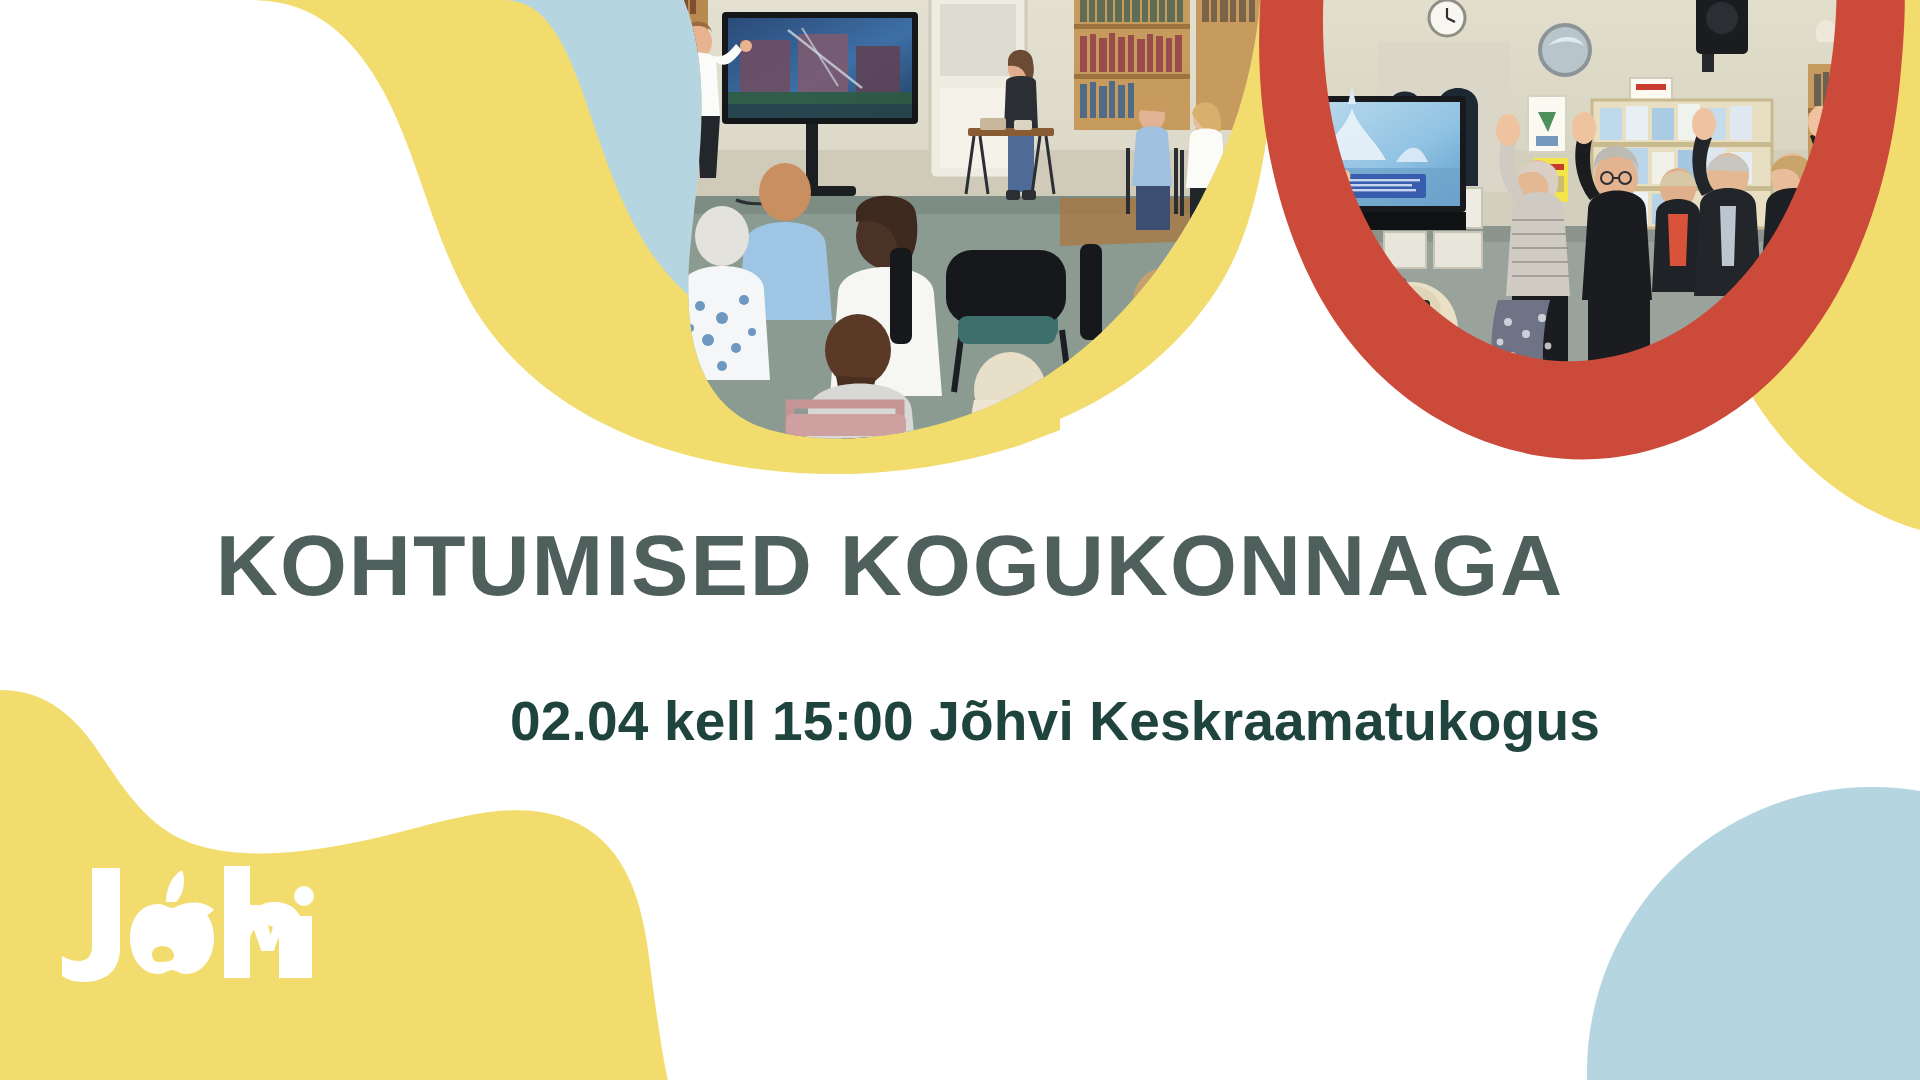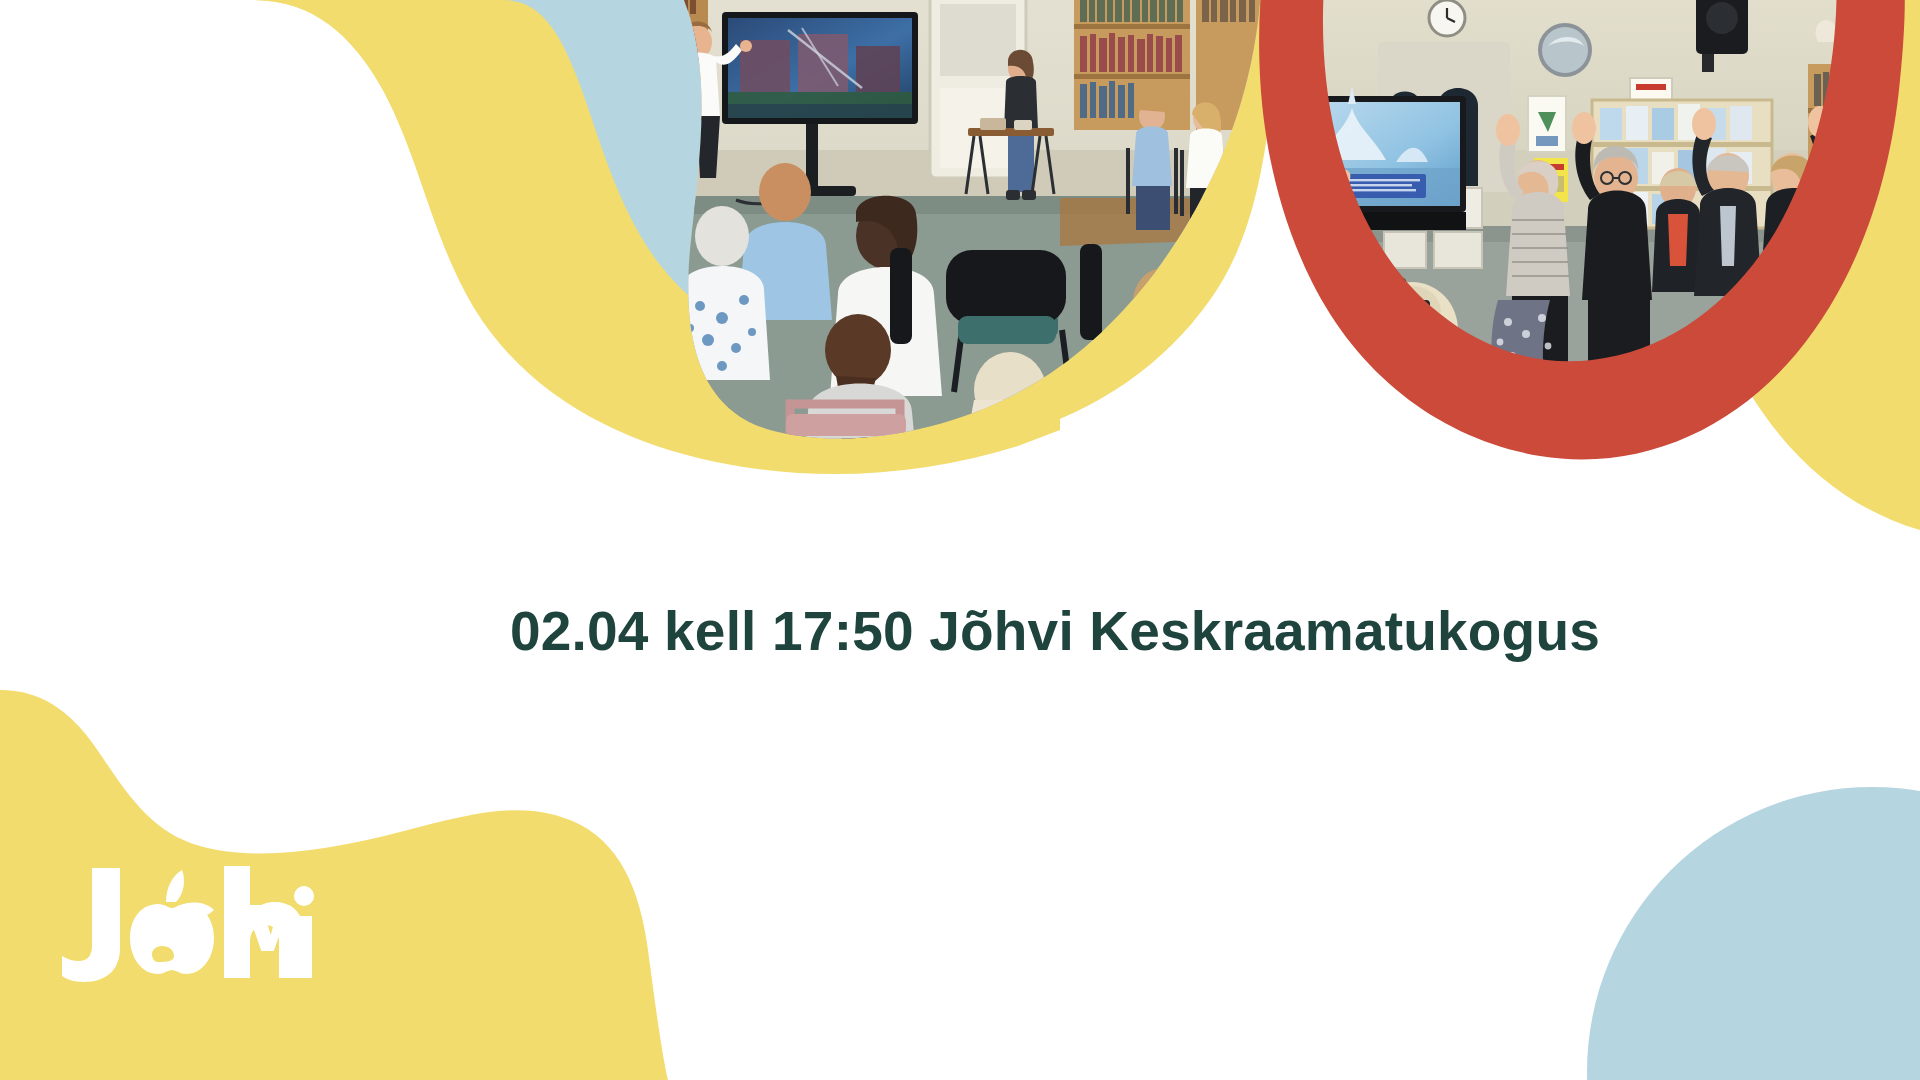"KOHTUMISED KOGUKONNAGA" h1.headline { html: none -> <h1>KOHTUMISED KOGUKONNAGA</h1> }
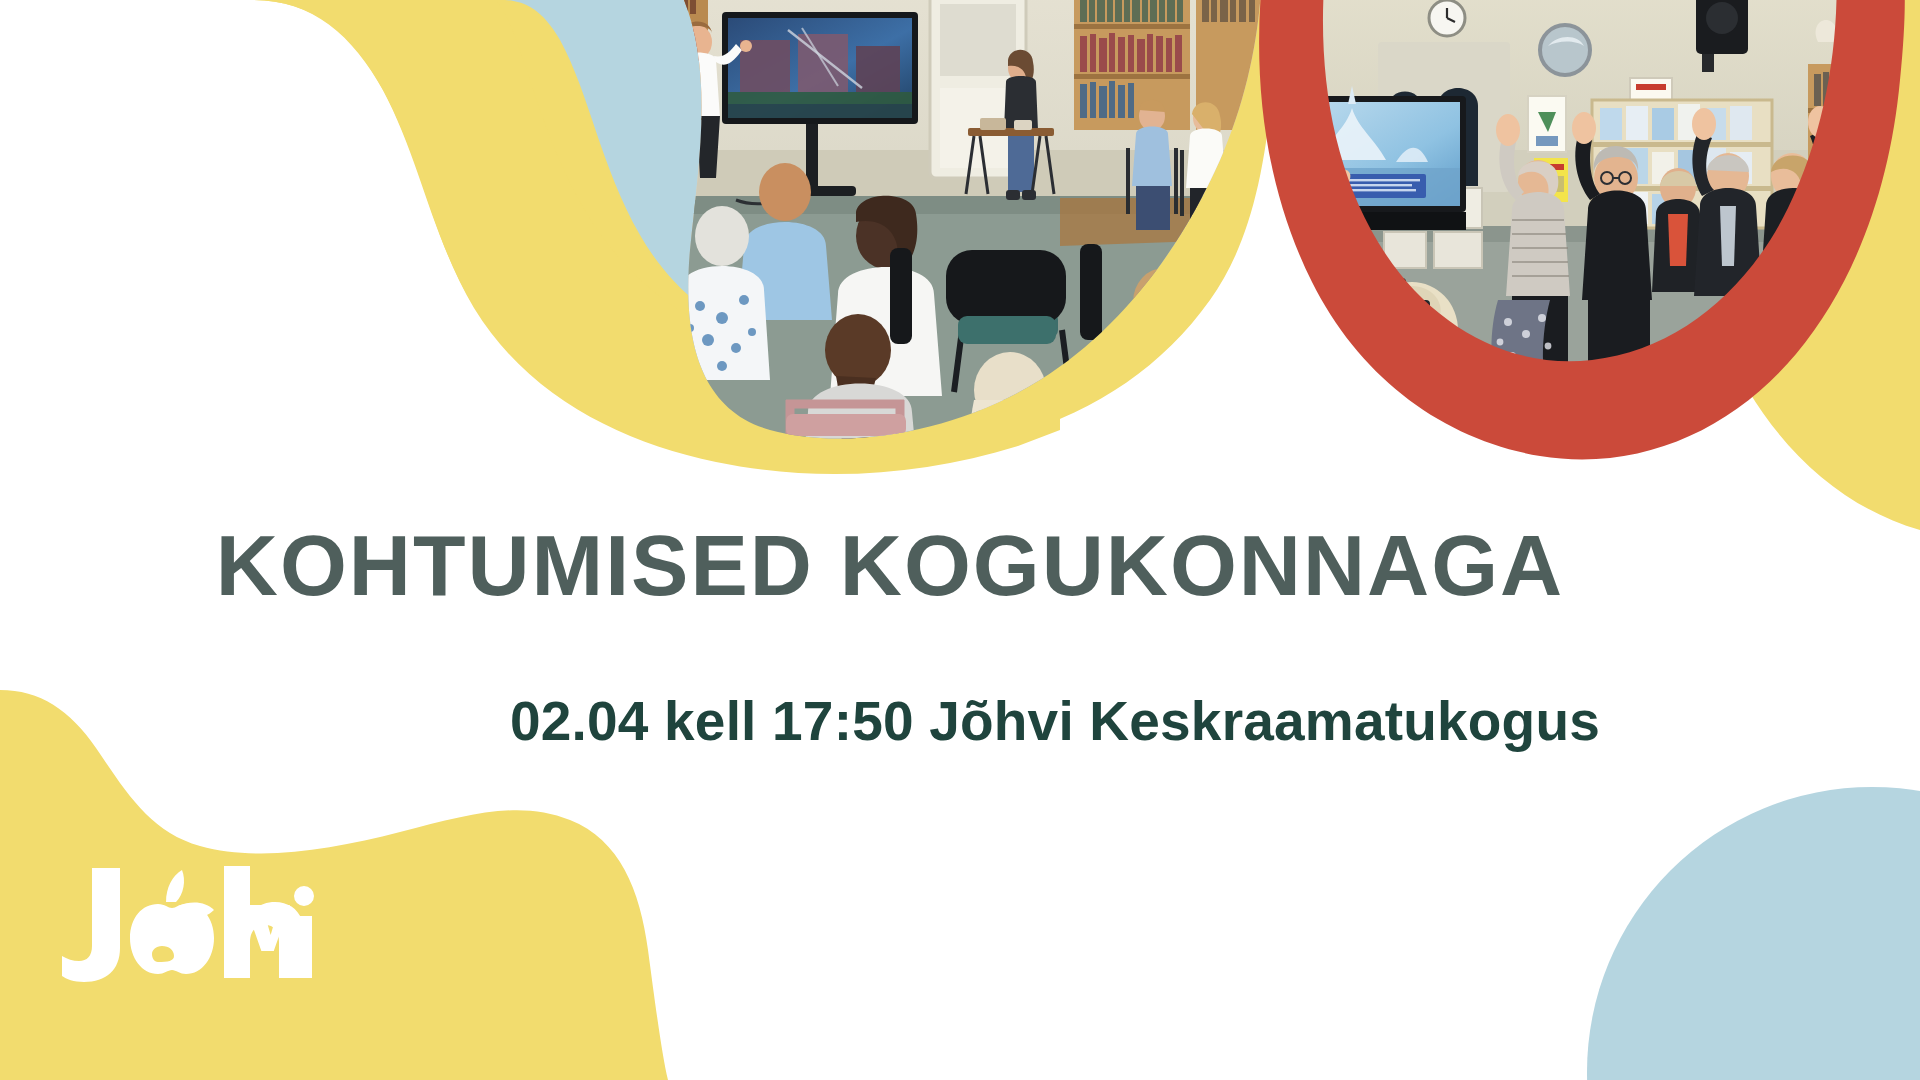"02.04 kell 17:50 Jõhvi Keskraamatukogus" p.subline { text: 17:50 -> 15:00 }
